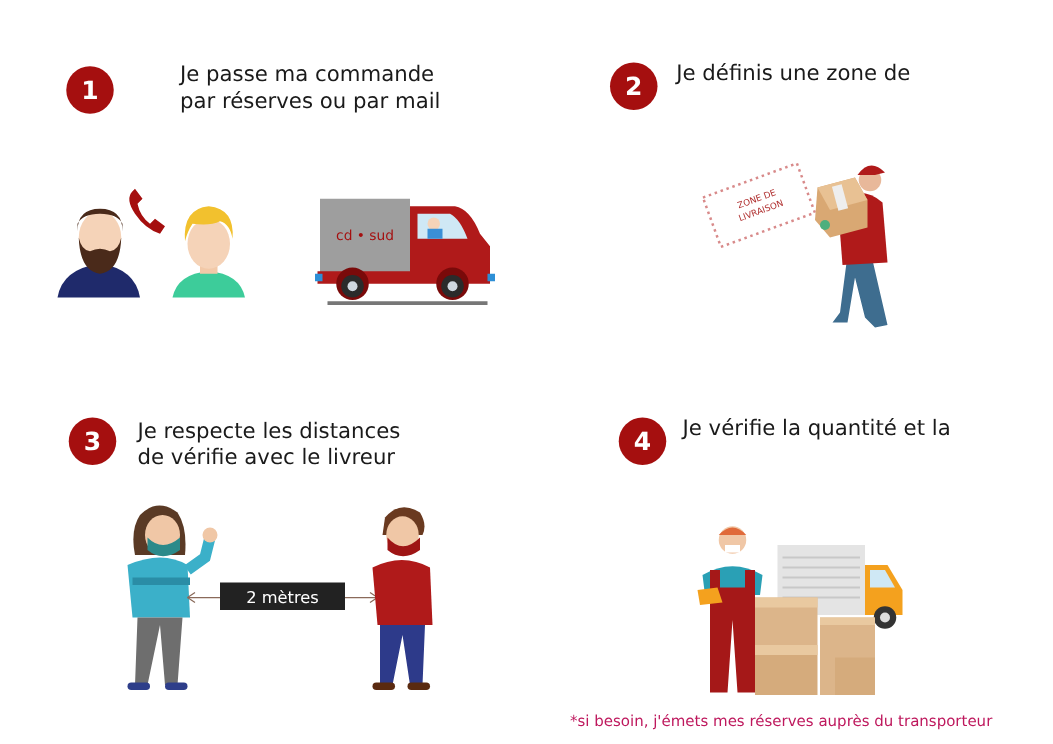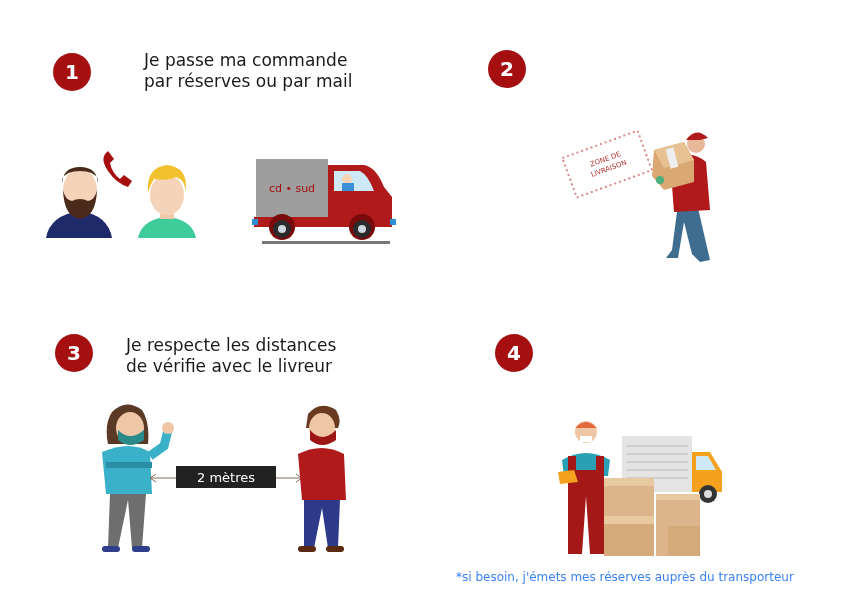"Je définis une zone de" div { html: none -> <div>Je définis une zone de</div> }
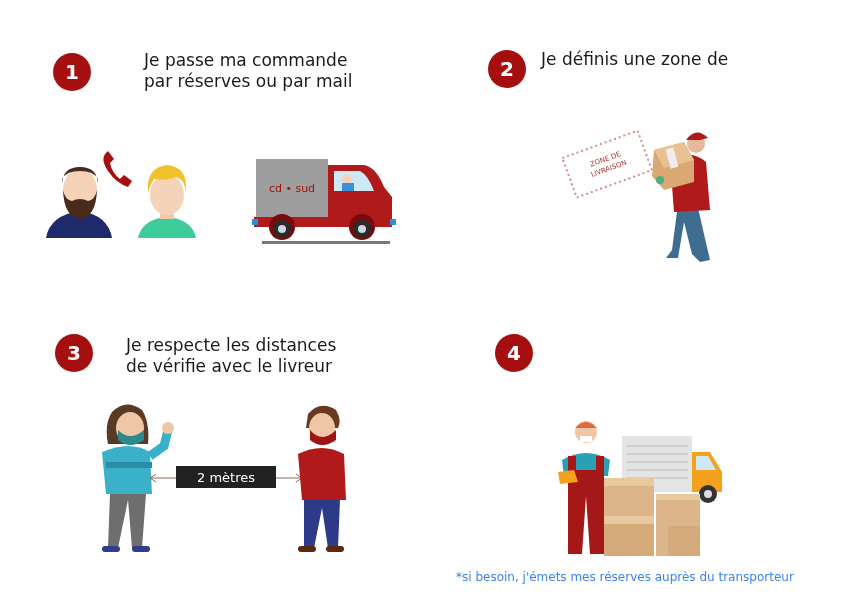"Je respecte les distances" div.step-text { left: 126px -> 110px }
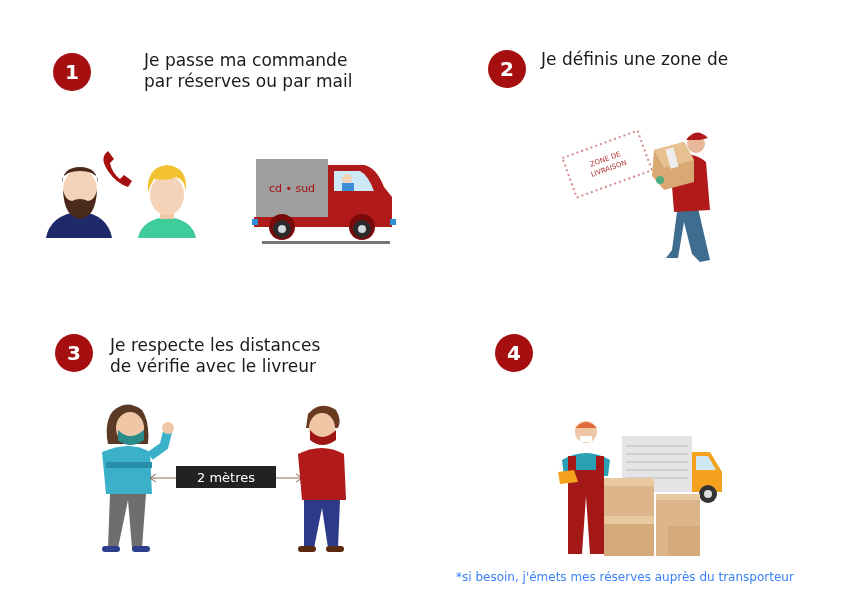"Je vérifie la quantité et" div { html: none -> <div>Je vérifie la quantité et la</div> }
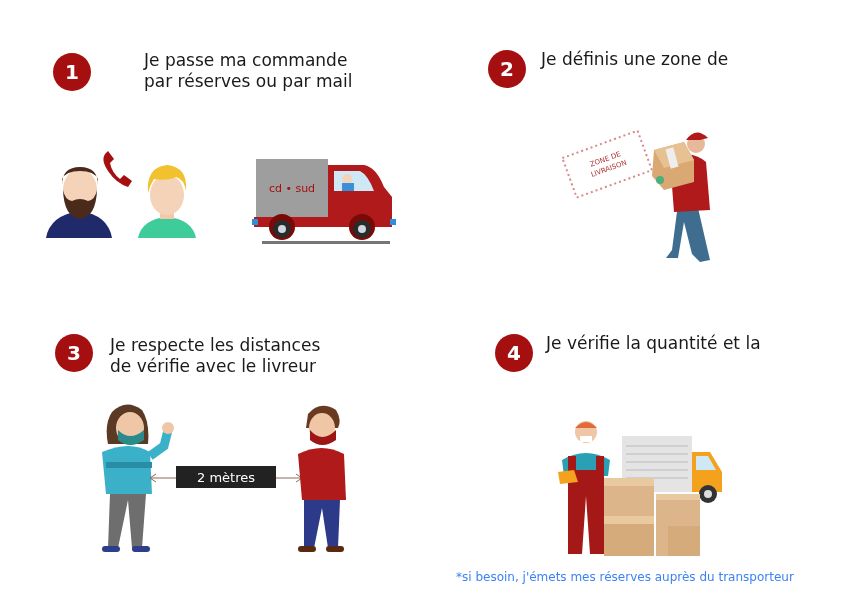"*si besoin, j'émets mes réserves" .footnote { color: #3b82f6 -> #be185d }
